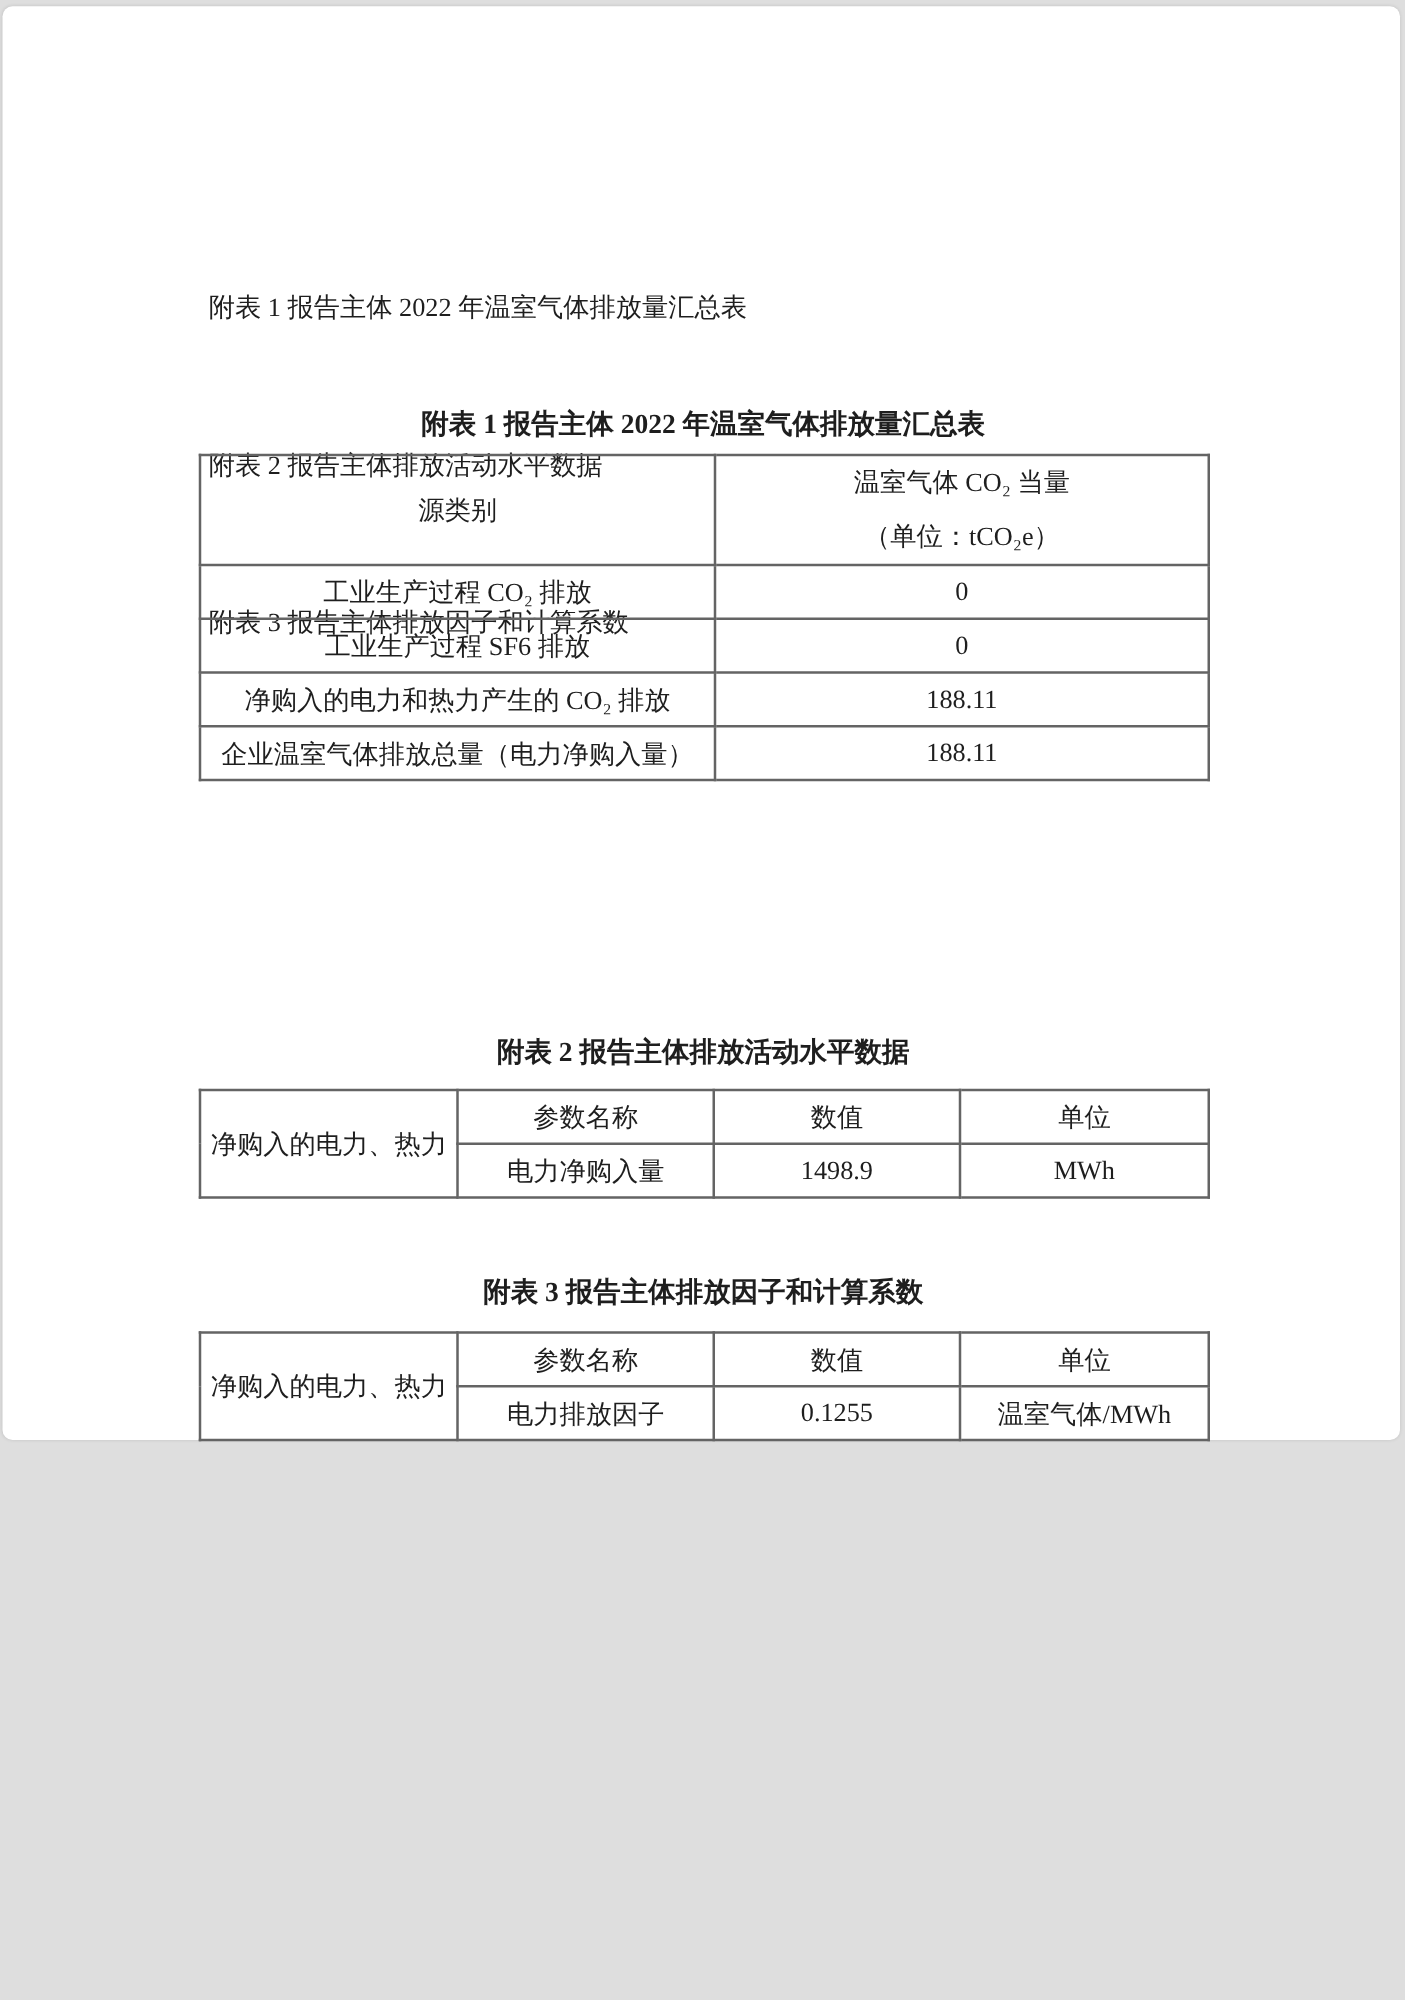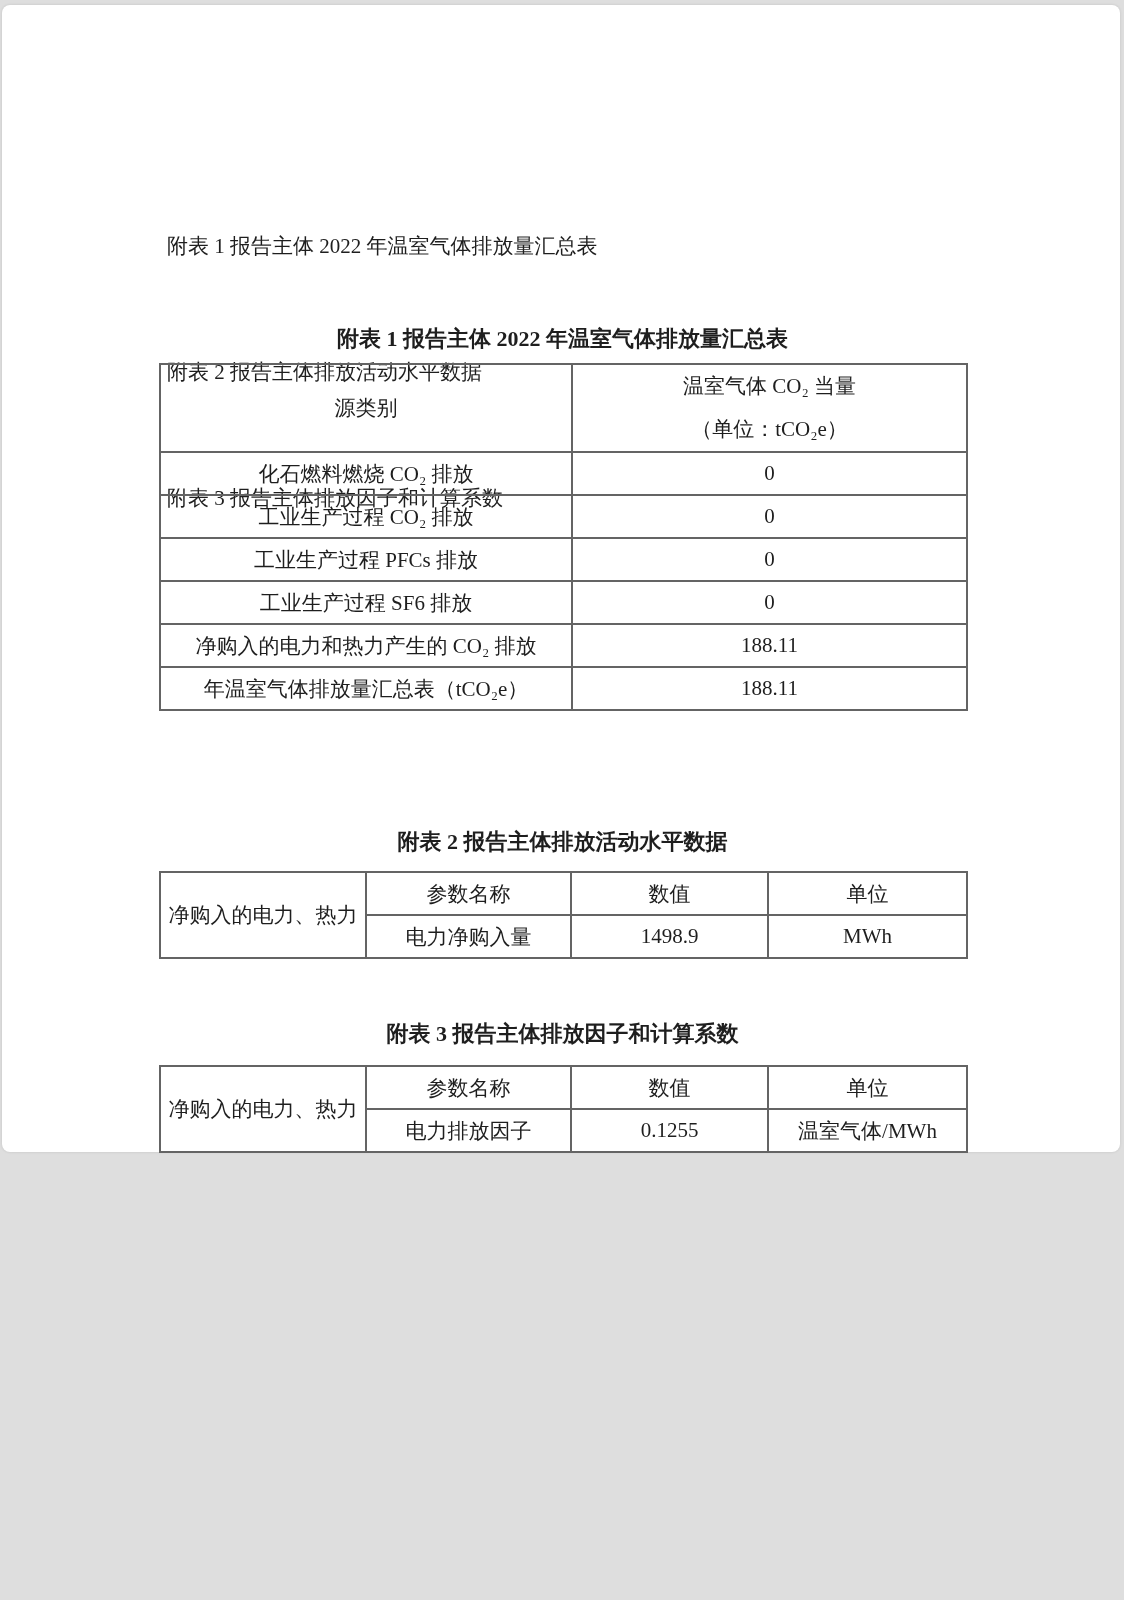"化石燃料燃烧 CO₂ 排放" tr { html: <tr> <td>化石燃料燃烧 CO₂ 排放</td> <td>0</td> </tr> -> none }
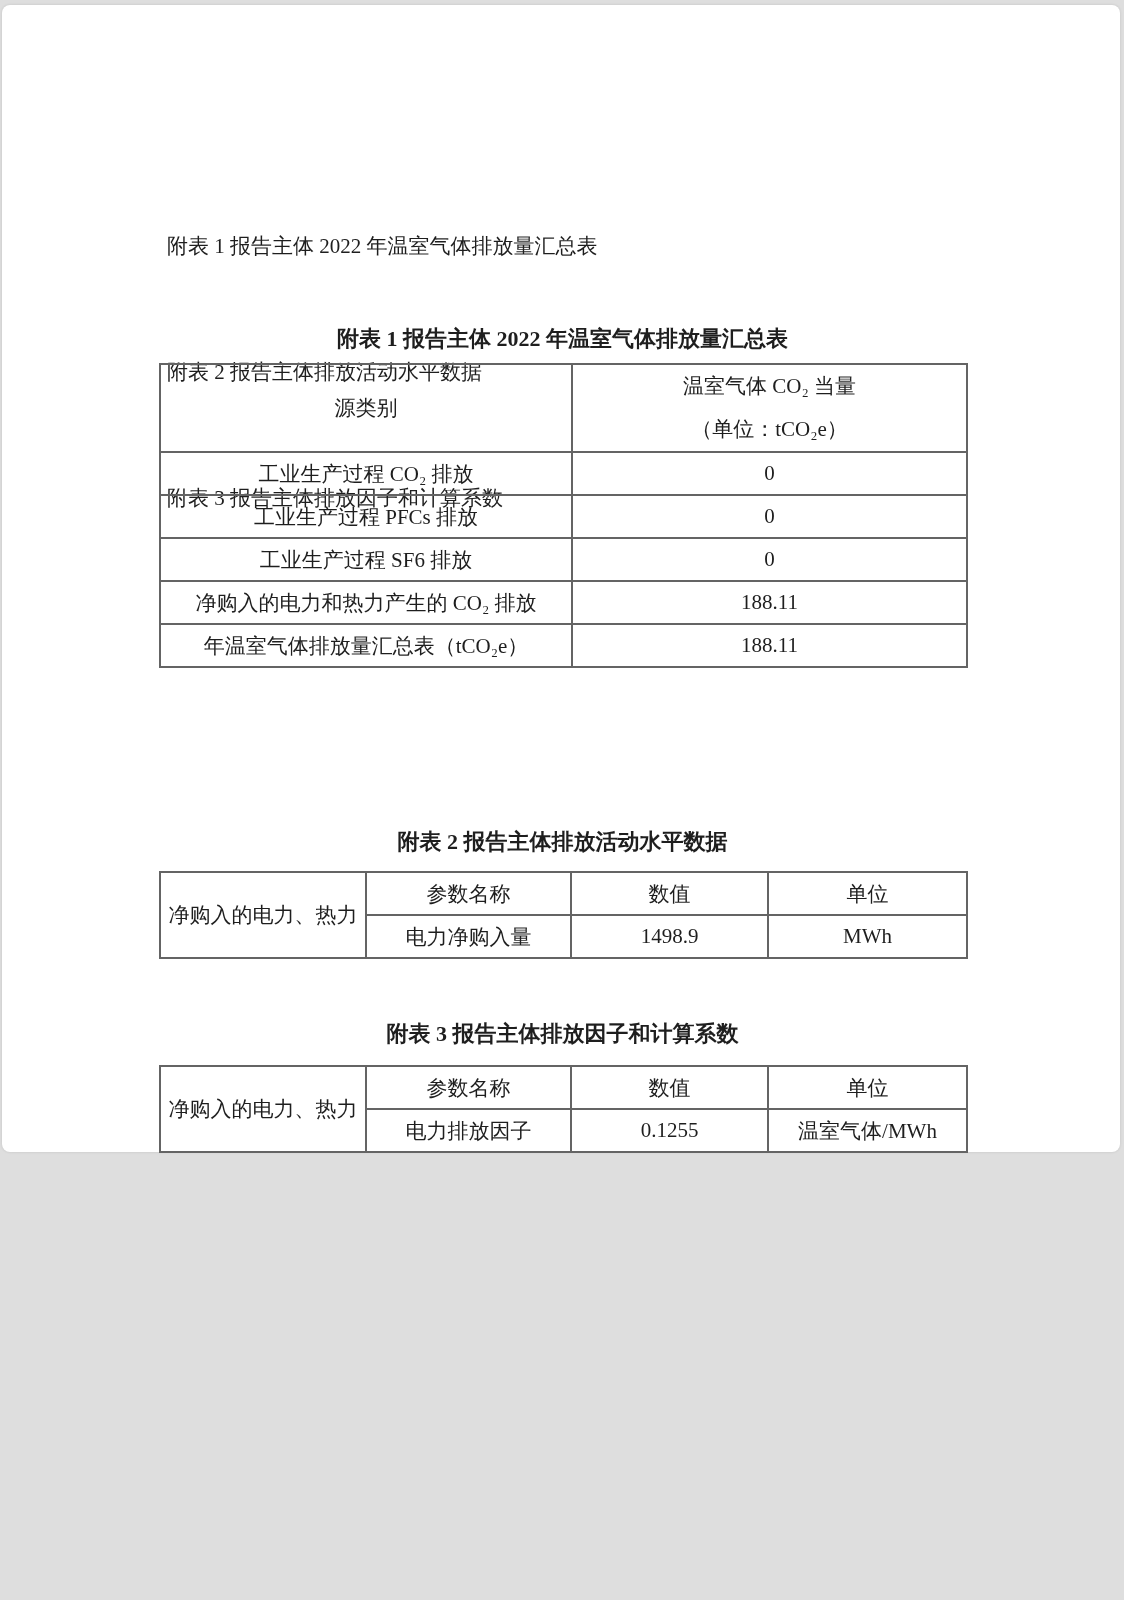"工业生产过程 PFCs 排放" tr { html: <tr> <td>工业生产过程 PFCs 排放</td> <td>0</td> </tr> -> none }
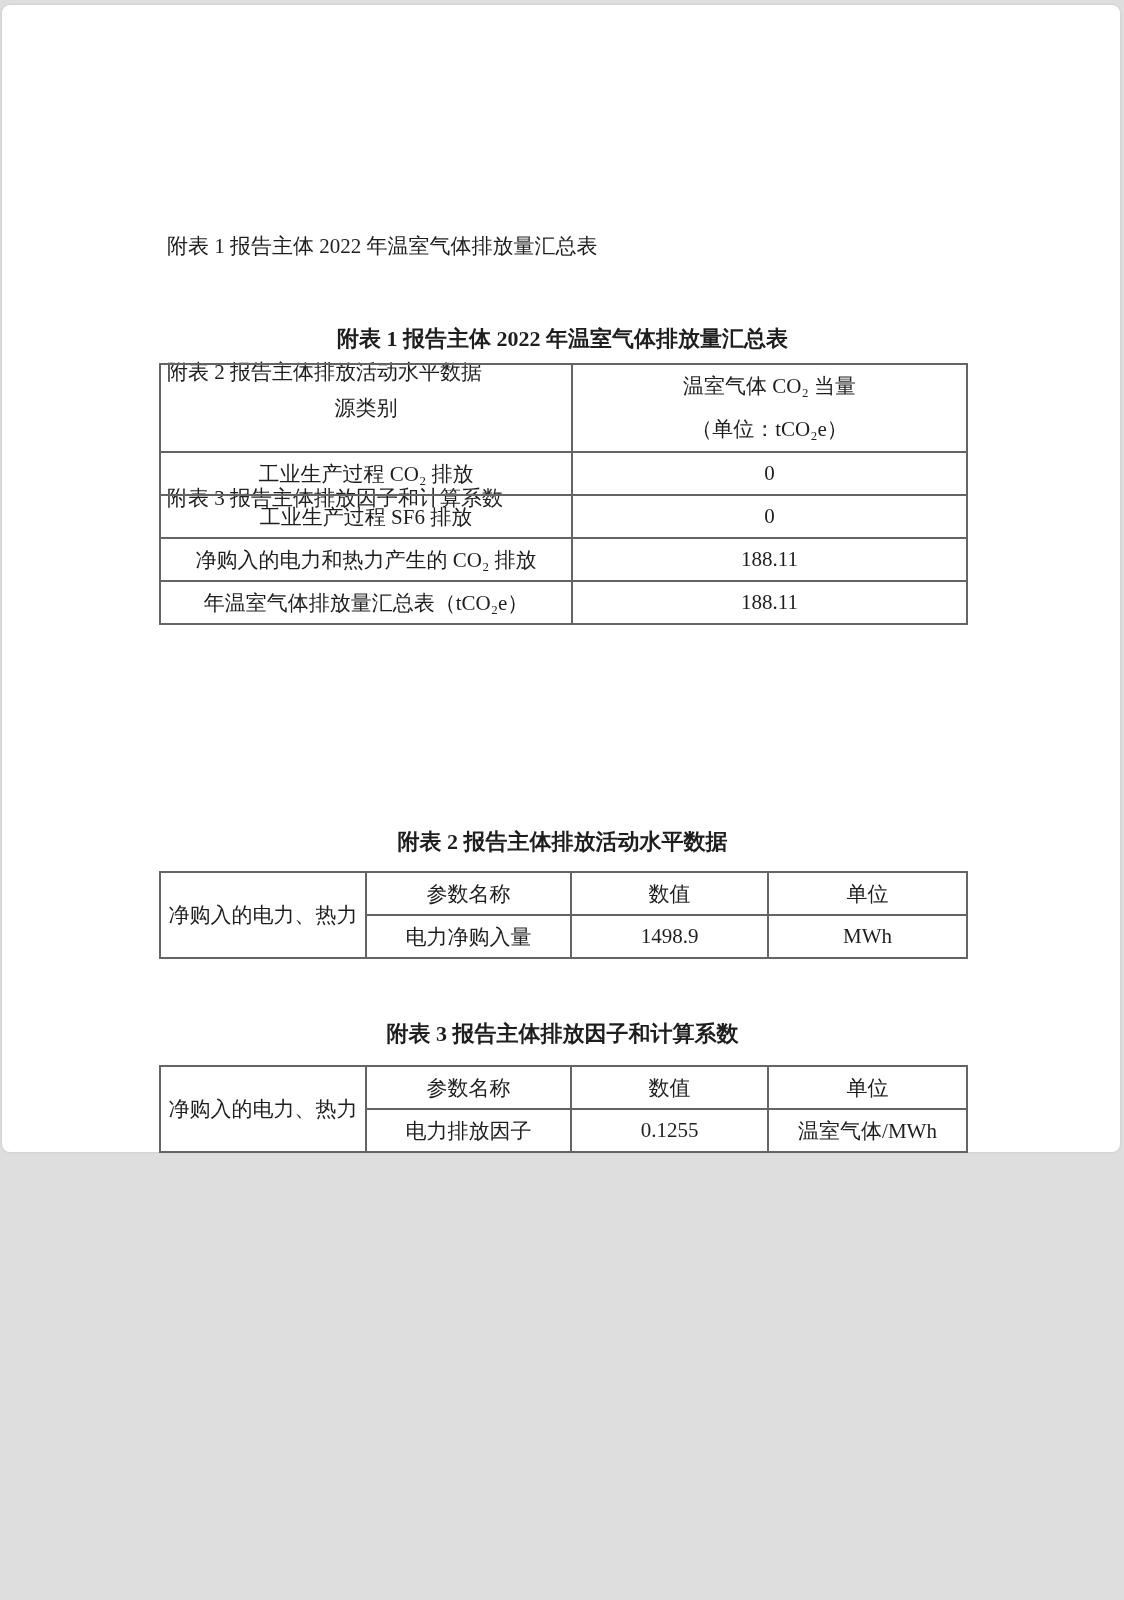"年温室气体排放量汇总表（tCO₂e）" td.data { text: 年温室气体排放量汇总表（tCO₂e -> 企业温室气体排放总量（电力净购入量 }
